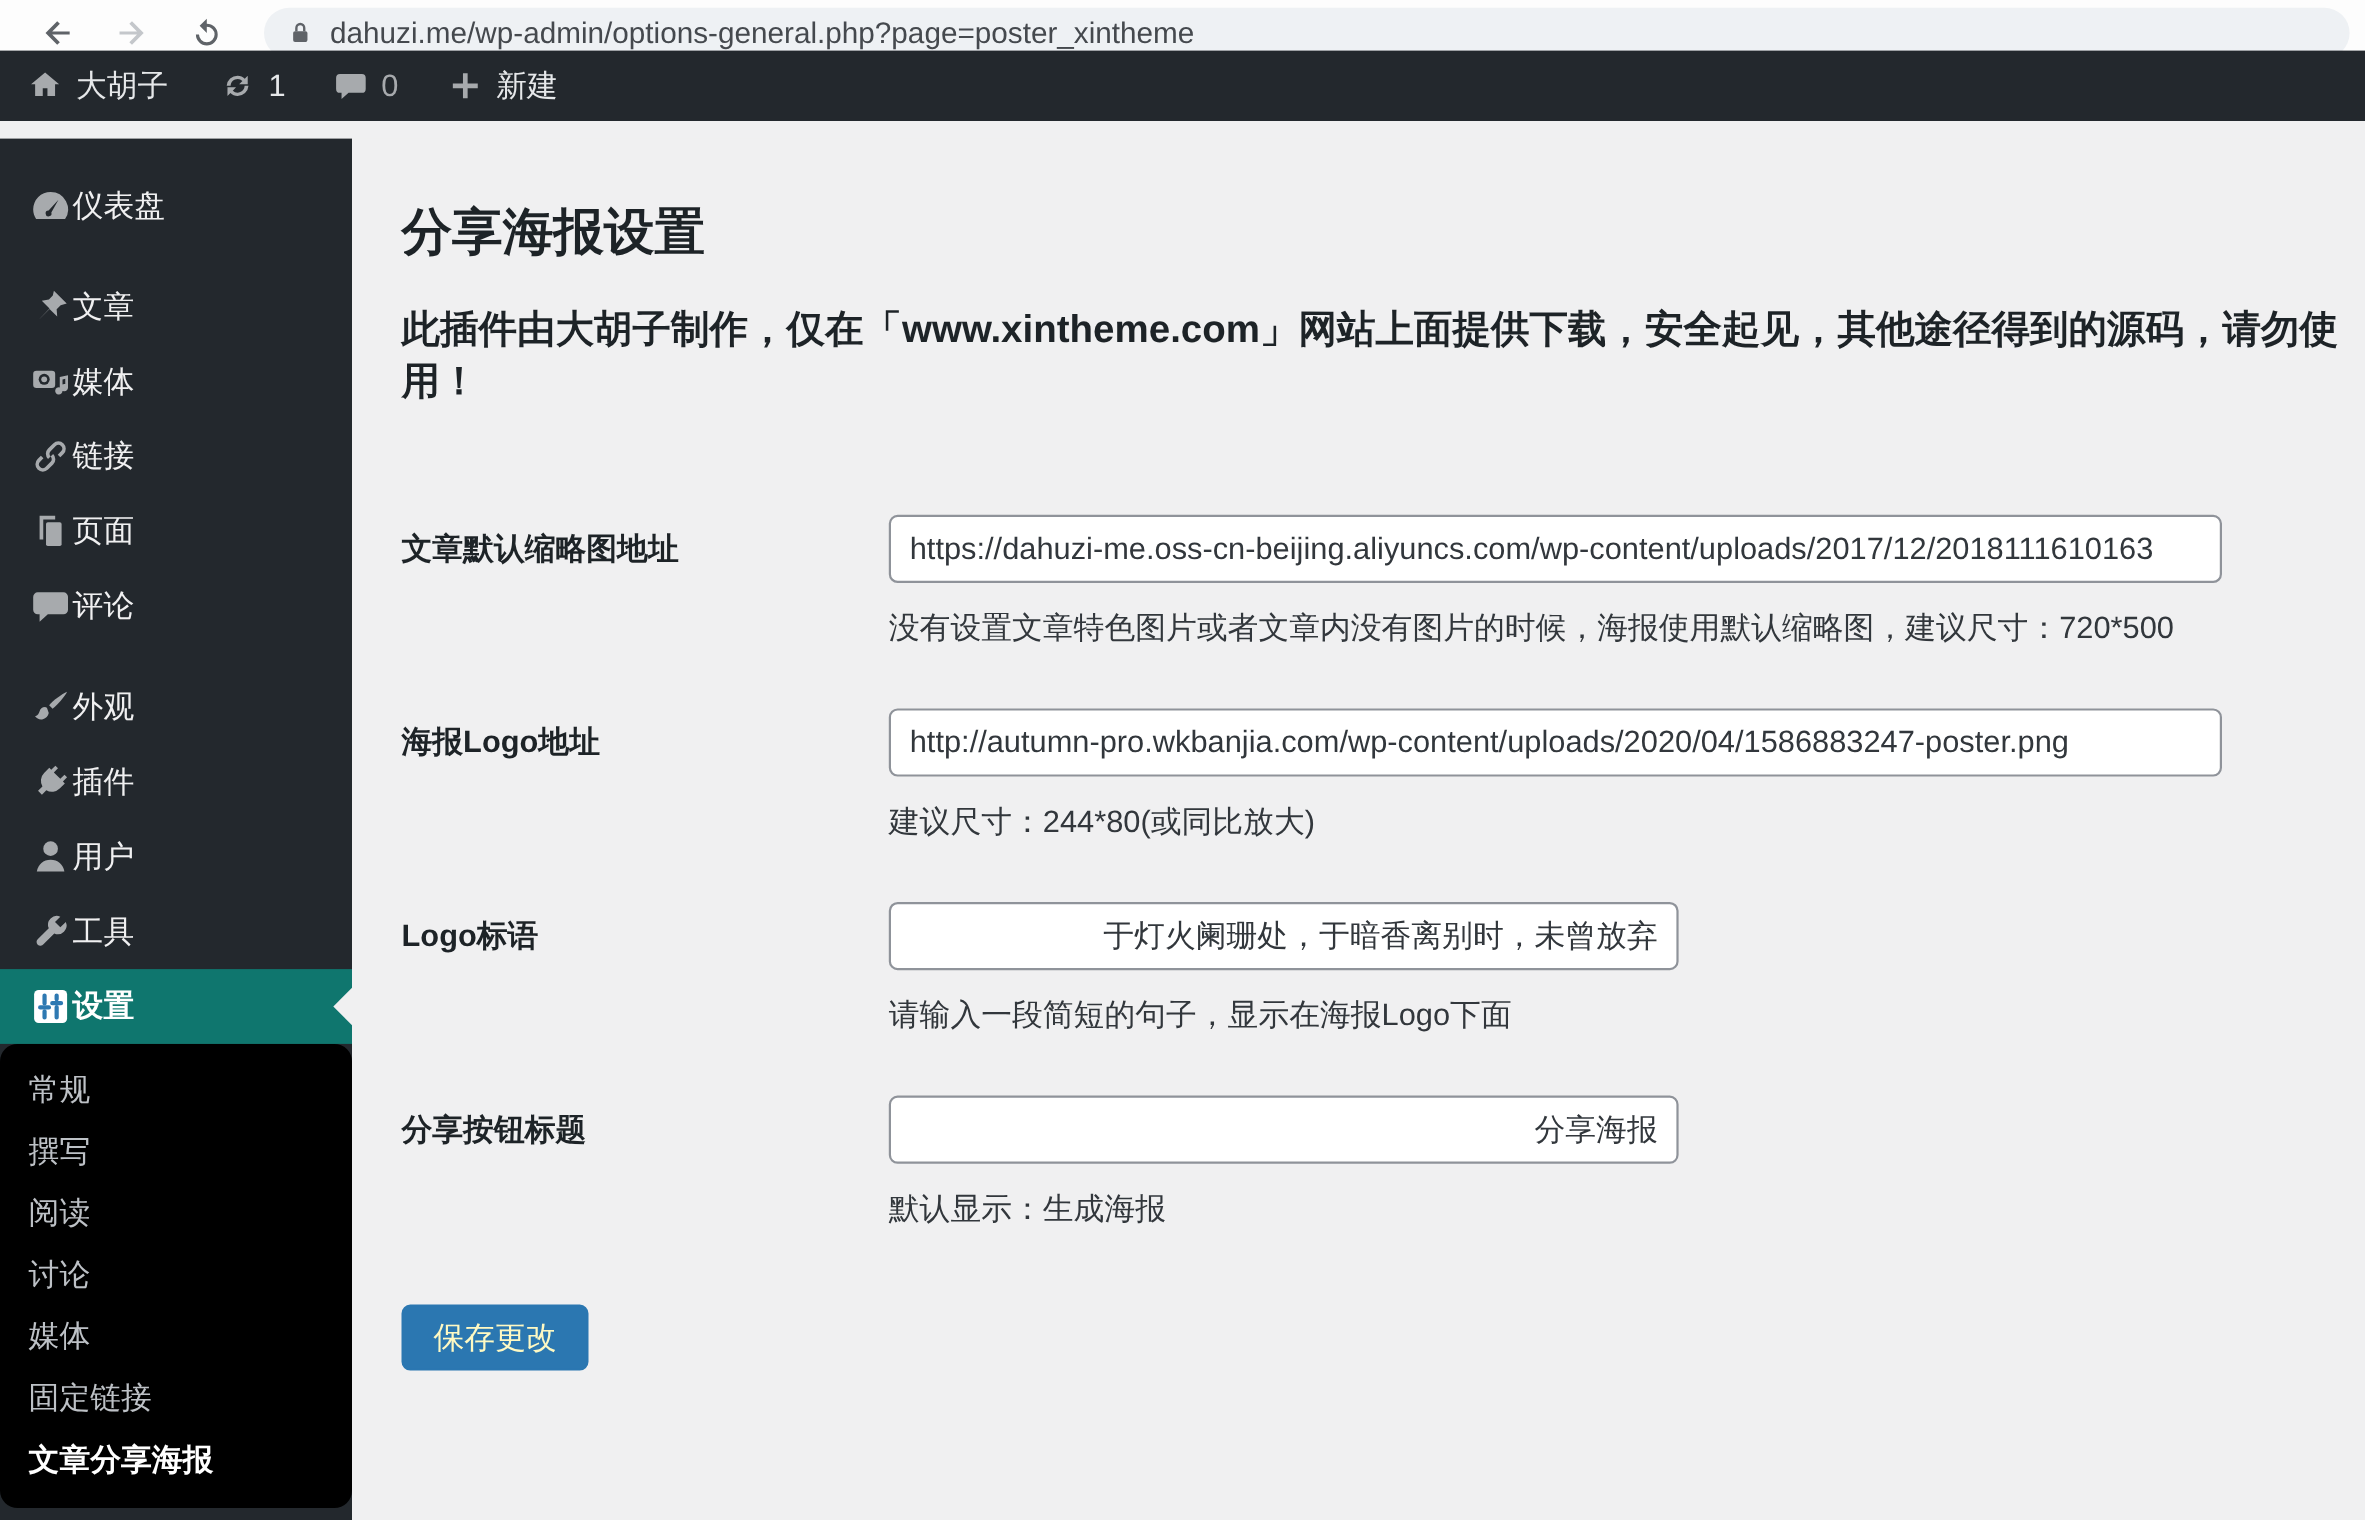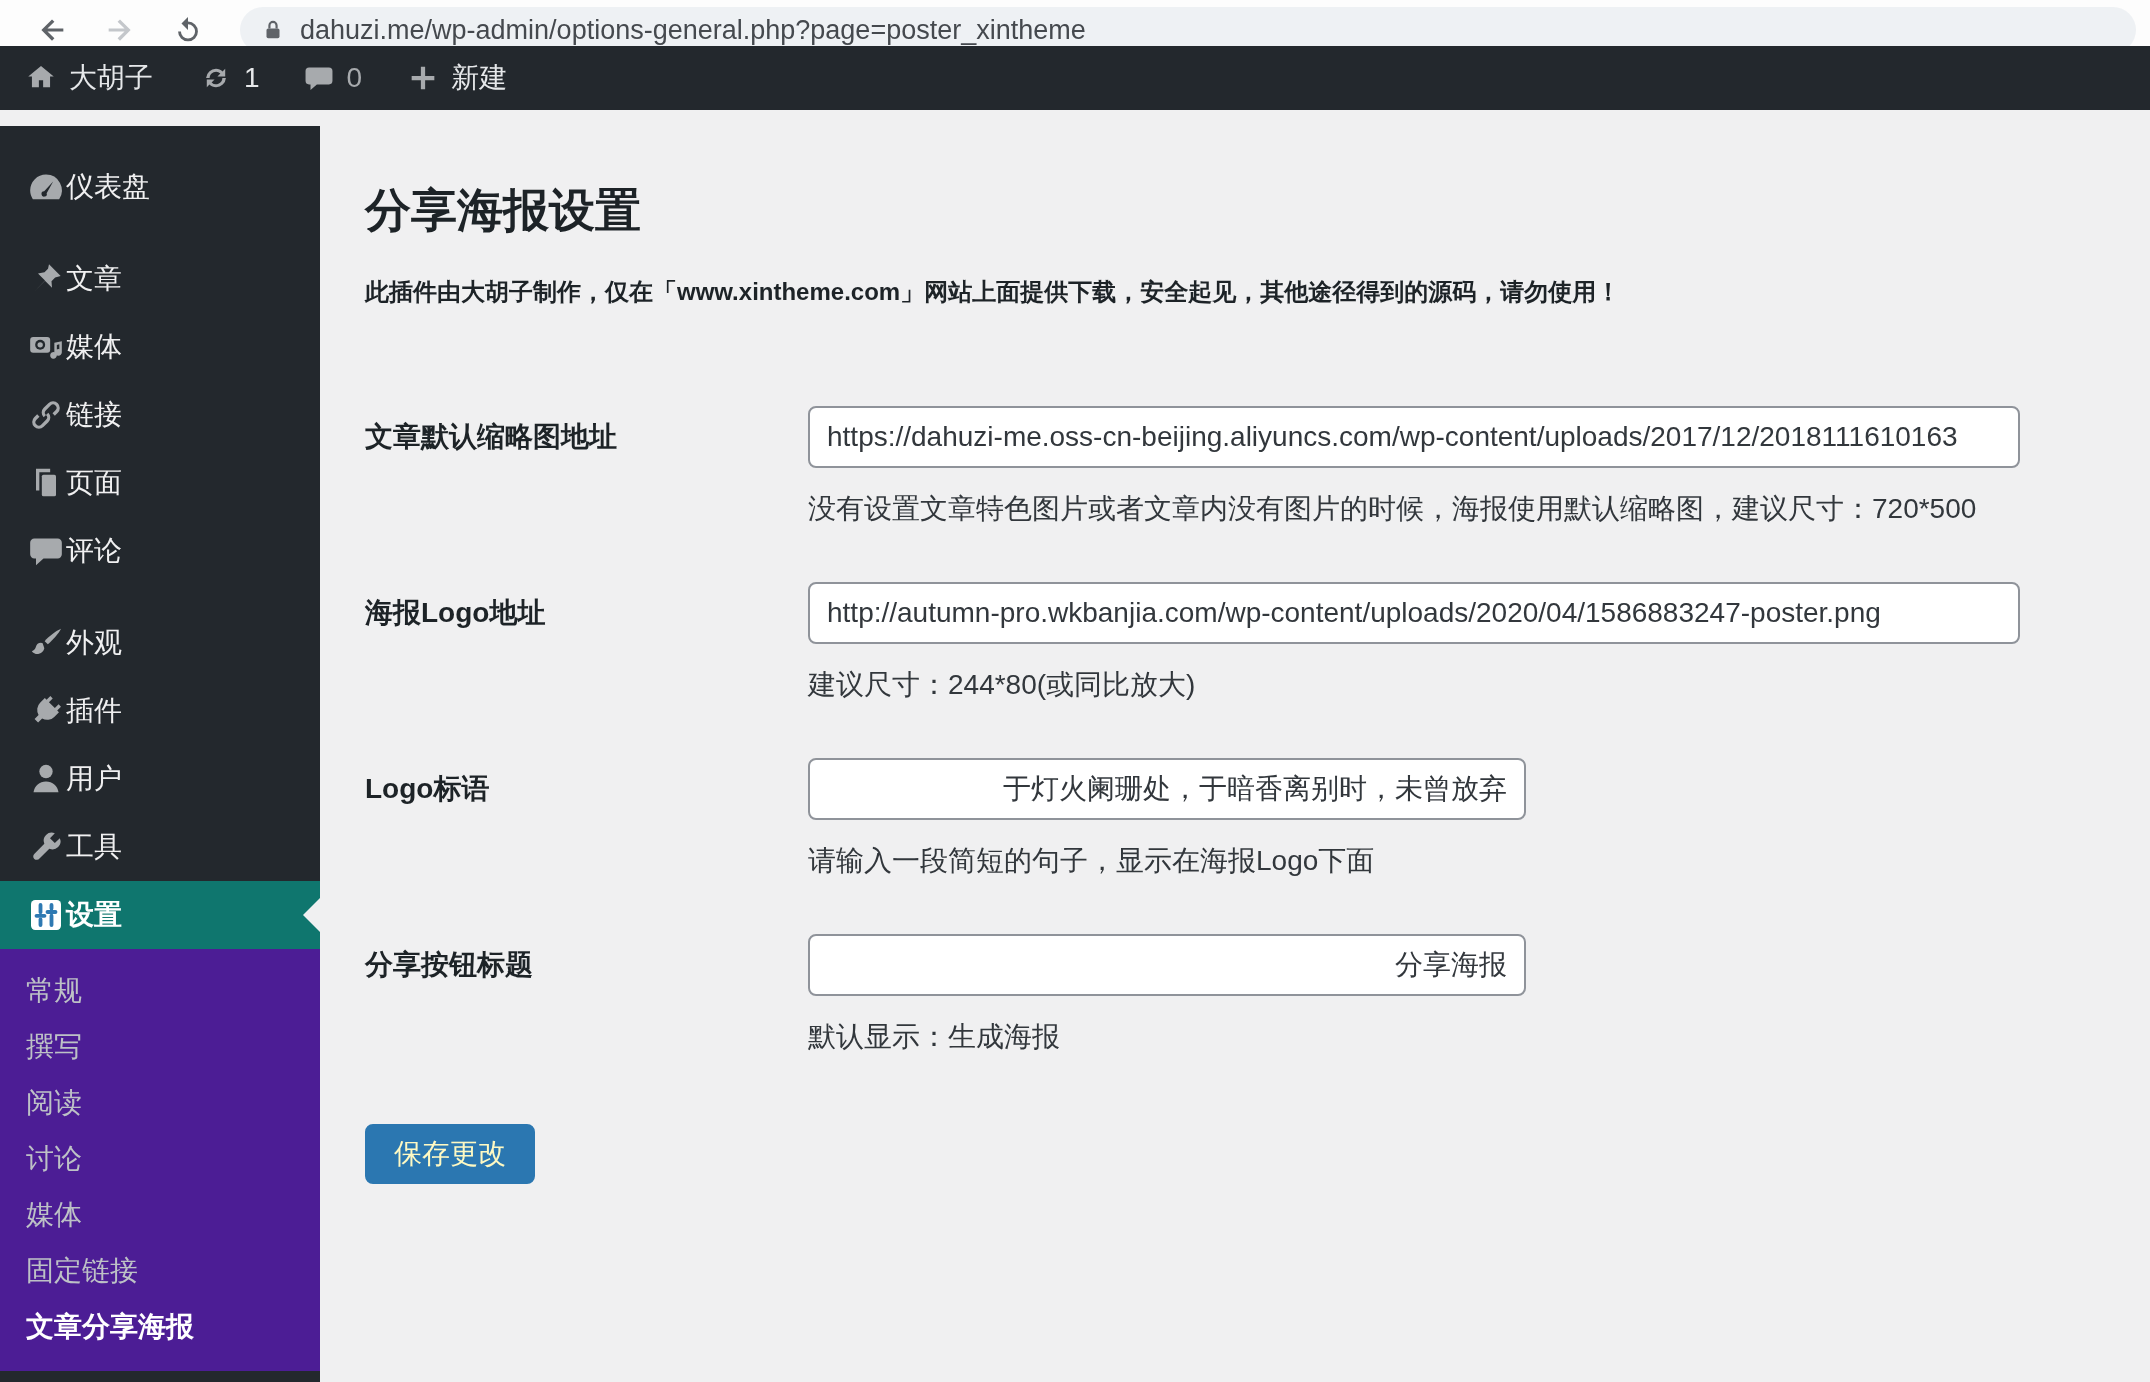"此插件由大胡子制作，仅在「www.xintheme.com」网站上面提供下载，安" .notice { font-size: 24px -> 35px }
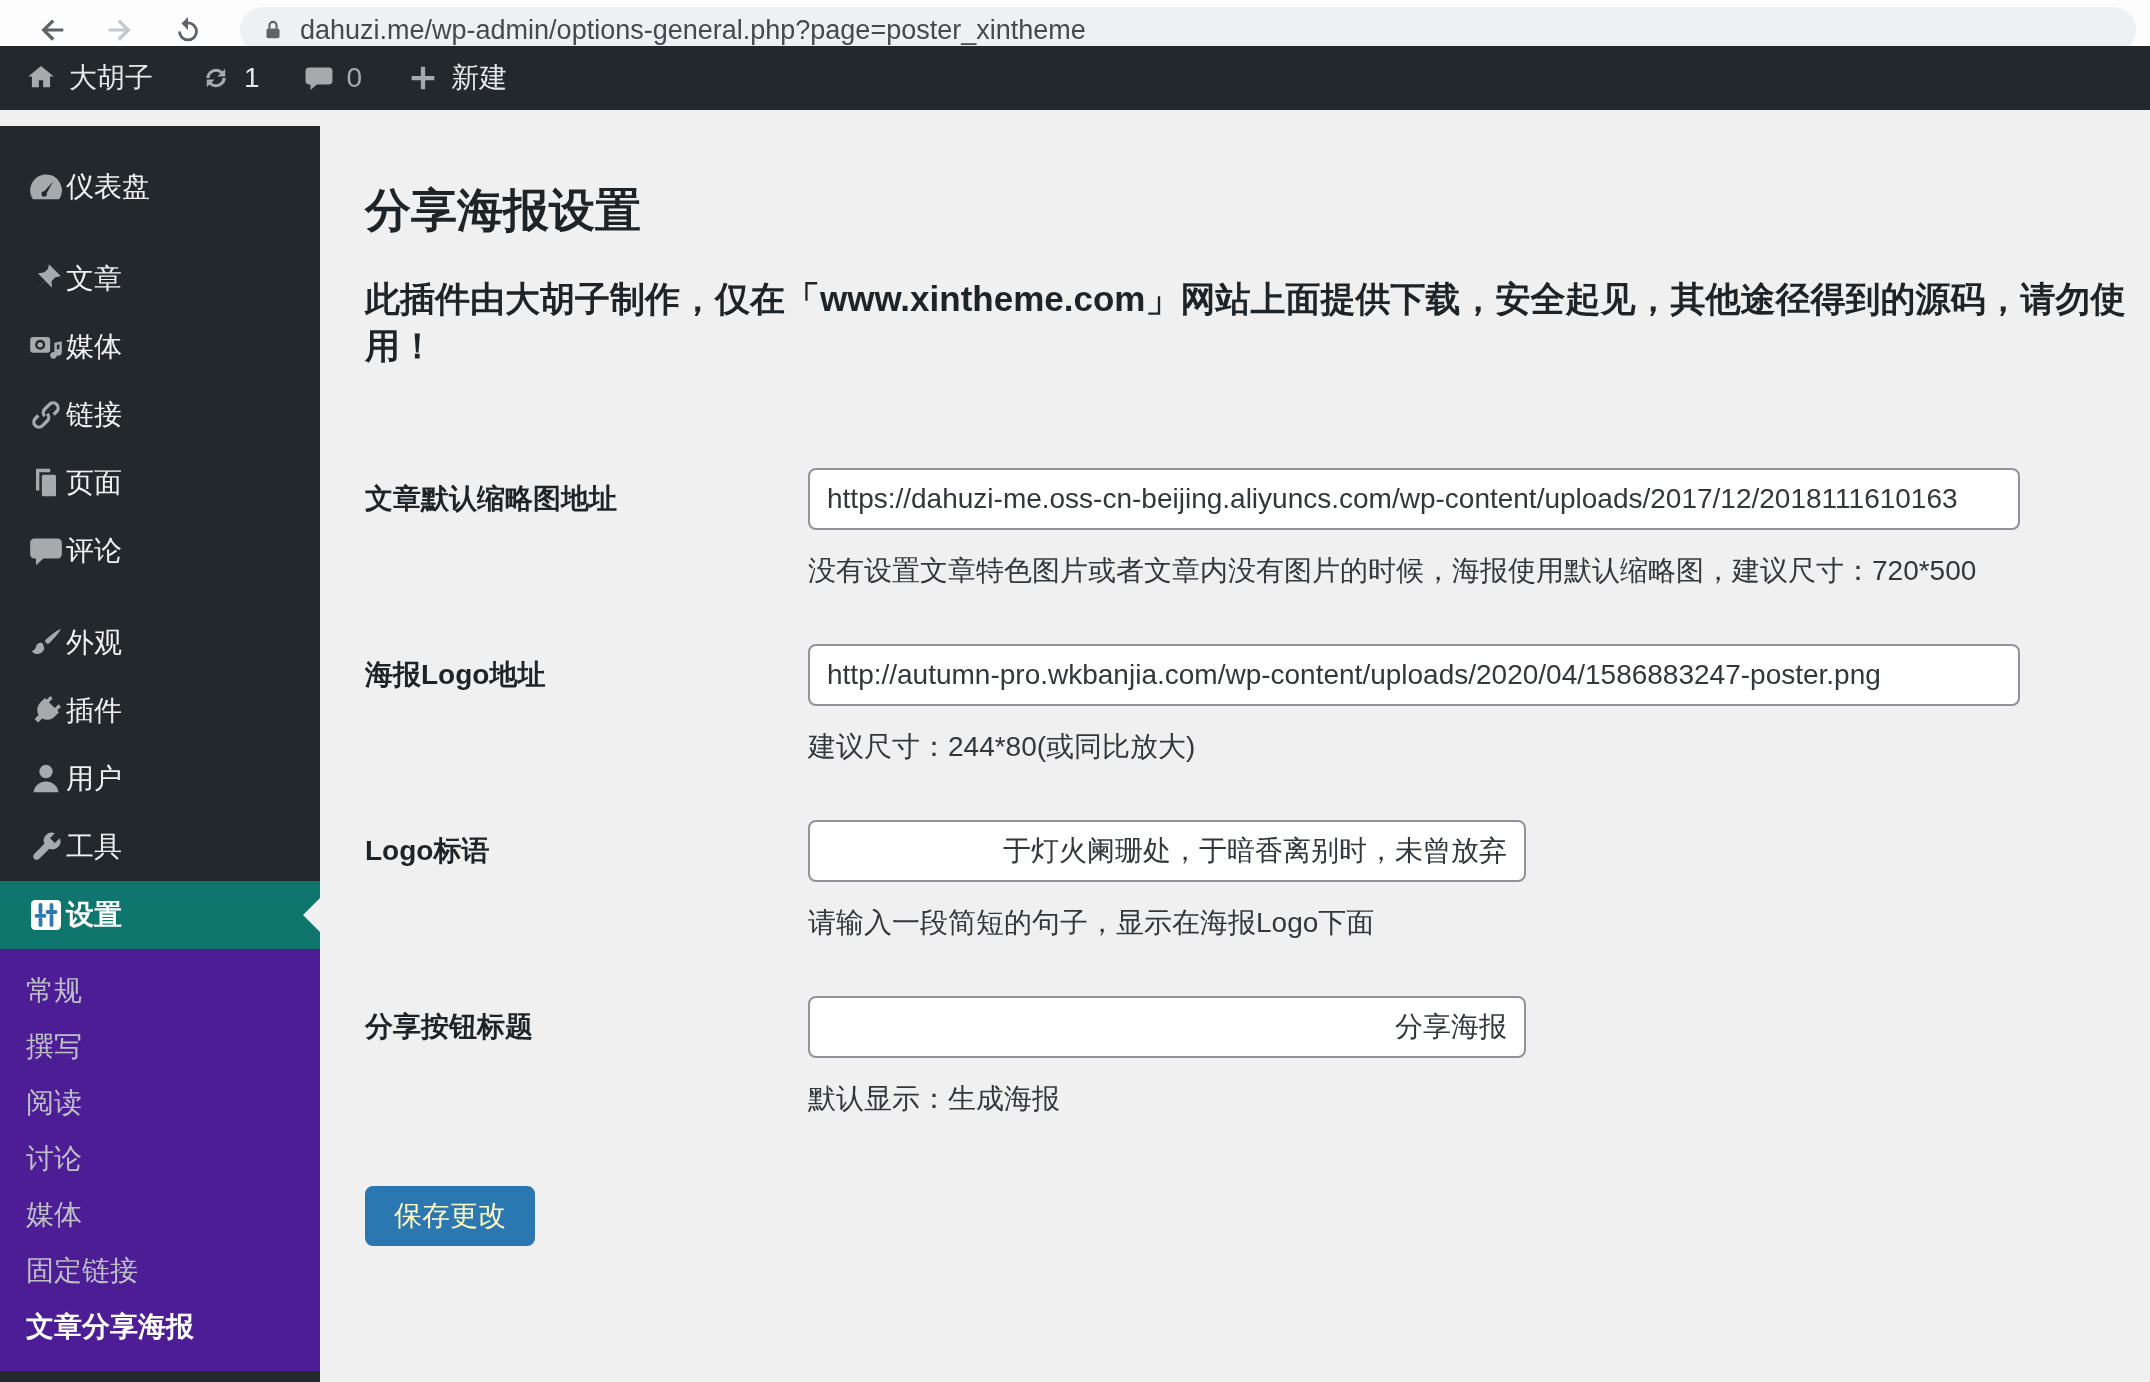"常规" .submenu { background: #4c1d95 -> #000000; border-radius: none -> 16px }
